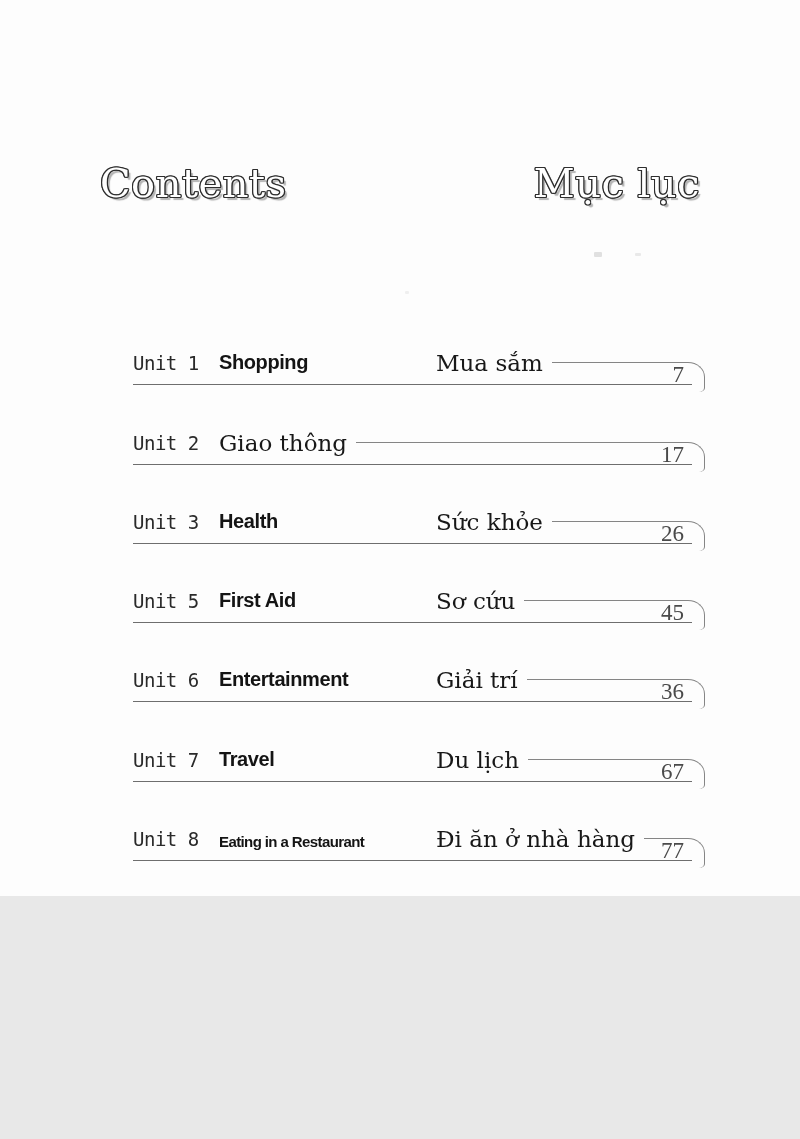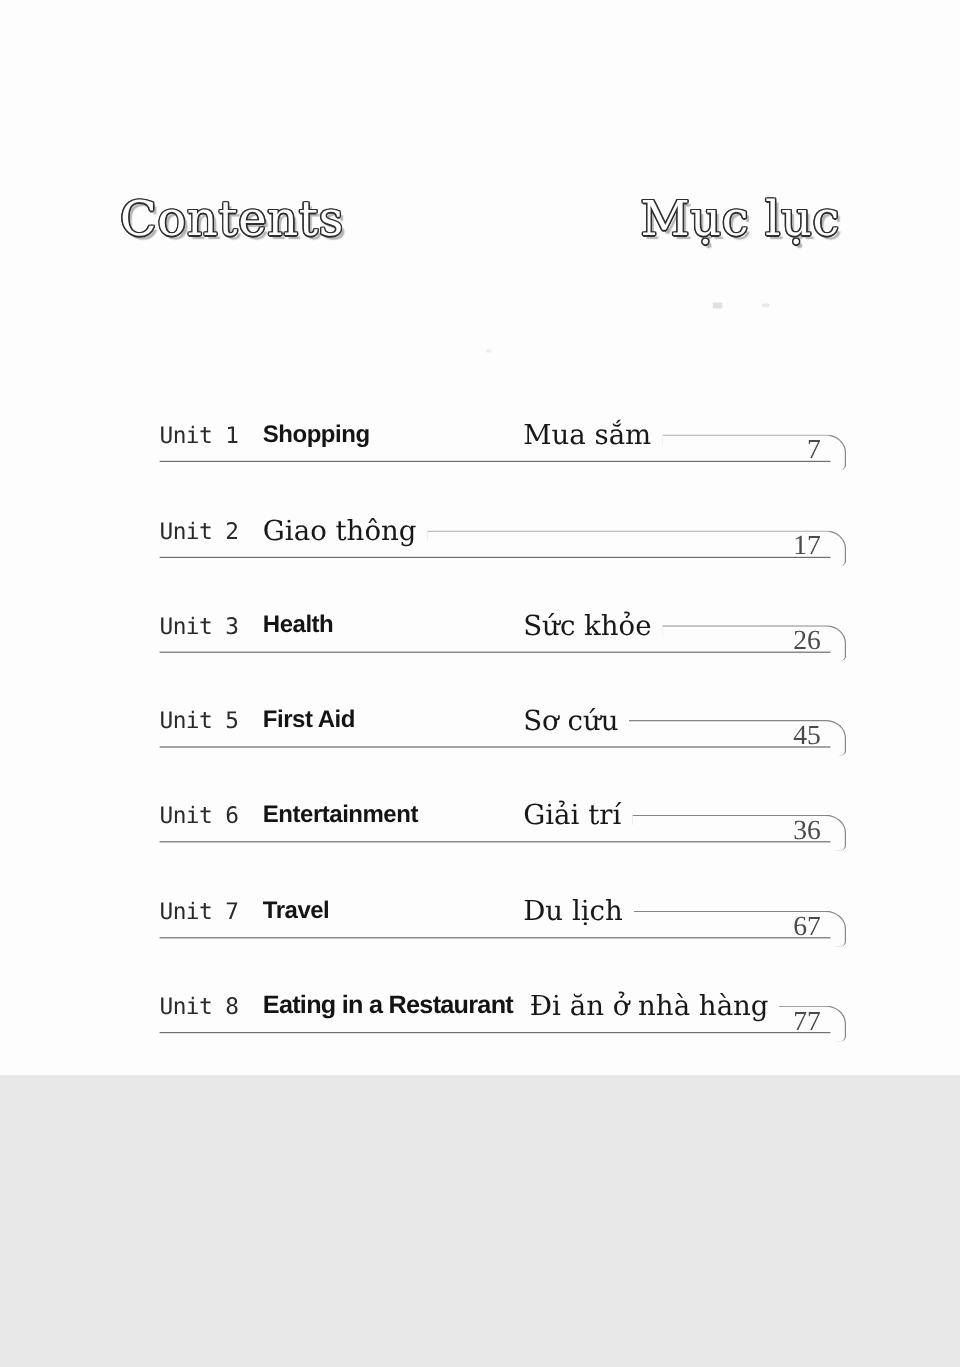"Eating in a Restaurant" span.title { font-size: 21px -> 15px }
